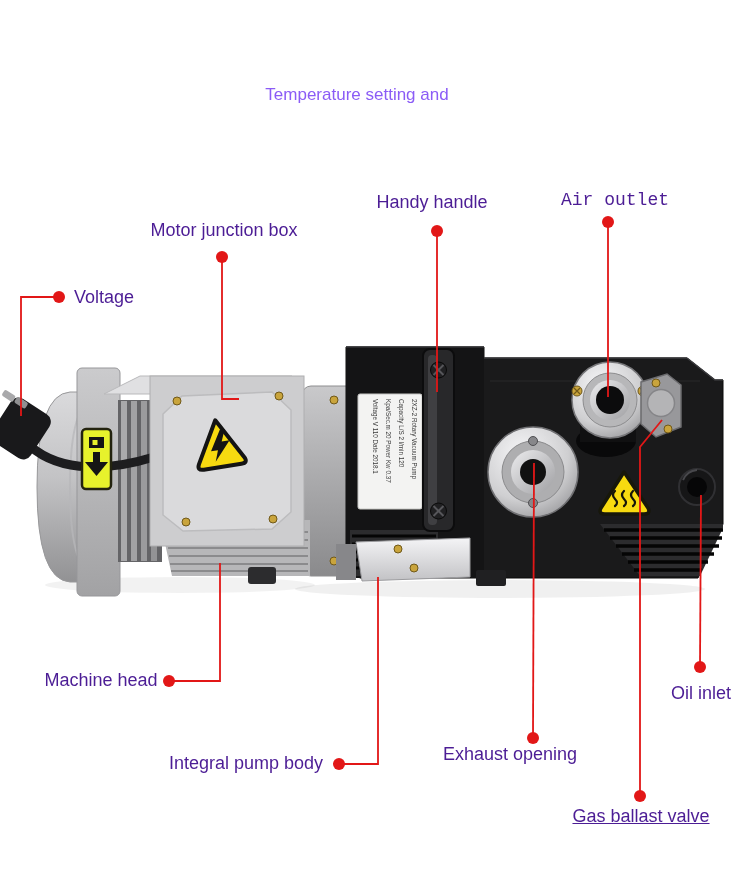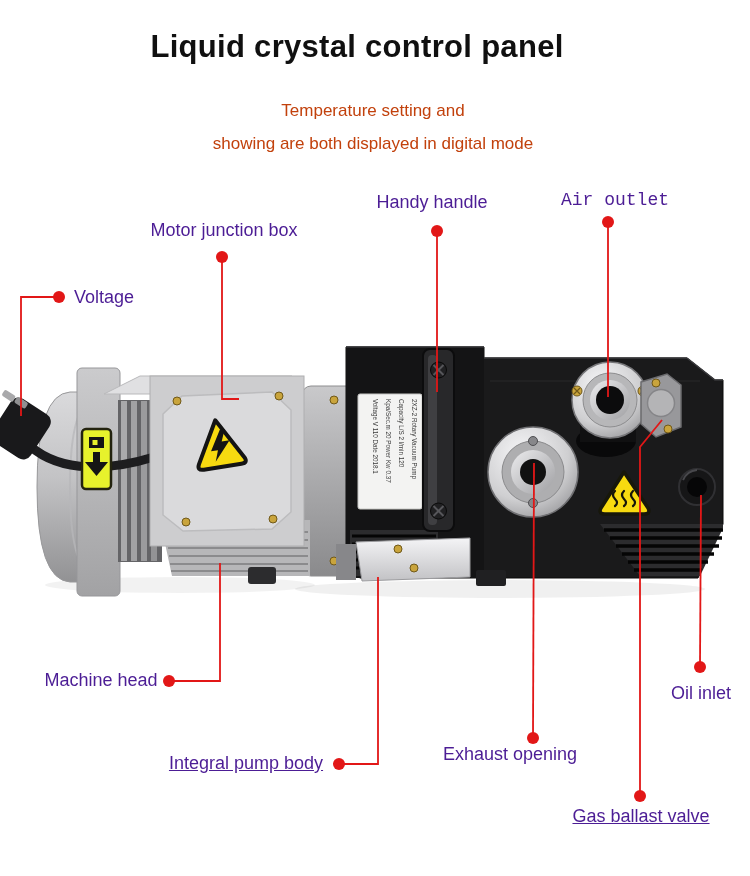"Liquid crystal control panel" h1.title { html: <h1>Liquid crystal control panel</h1> -> none }
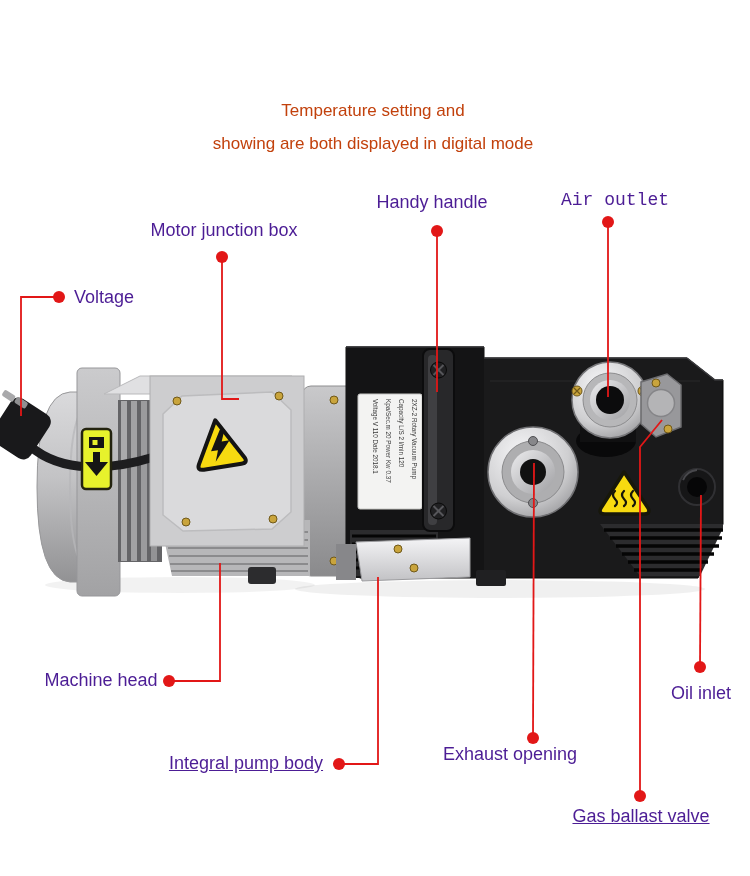"Temperature setting and" .sub { color: #c2410c -> #8b5cf6; margin: 16px -> 0 }
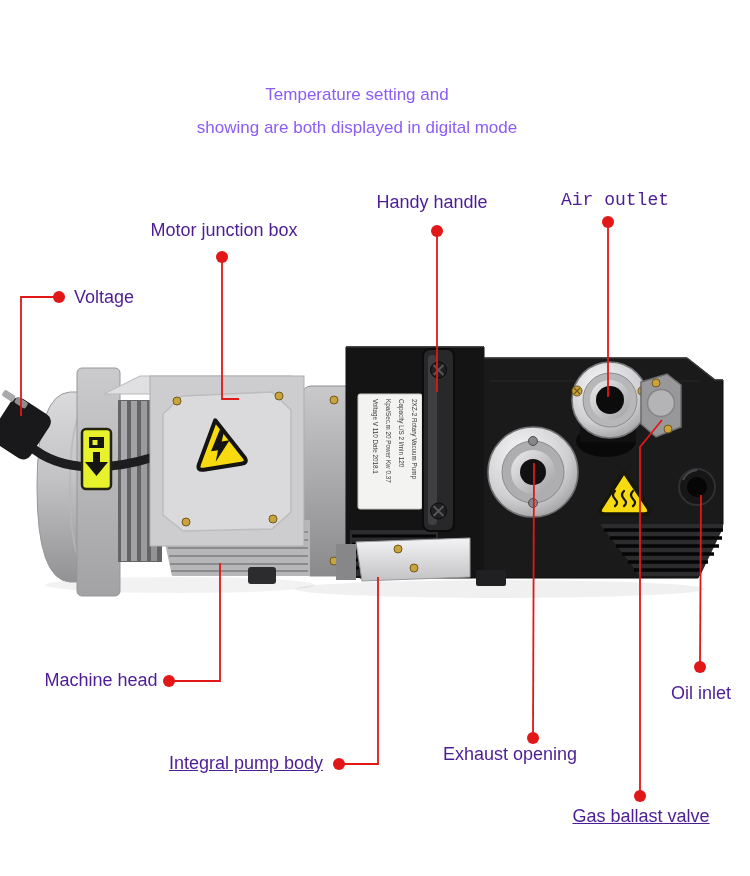"showing are both displayed in" p.sub { html: <p>showing are both displayed in digital mode</p> -> none }
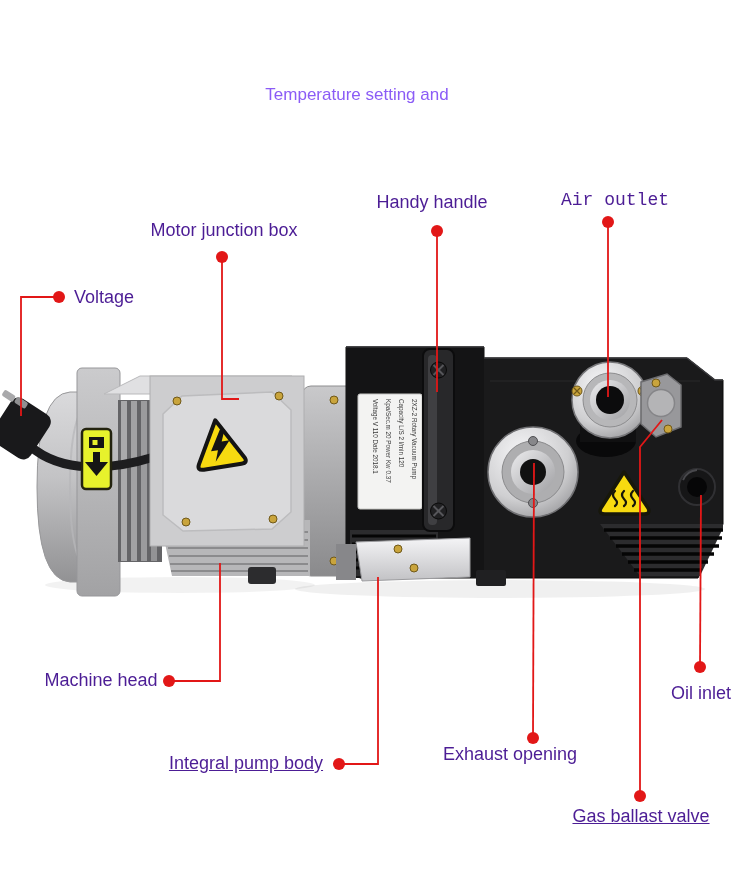"Integral pump body" .co-integral-pump-body { text-decoration: underline -> none }
